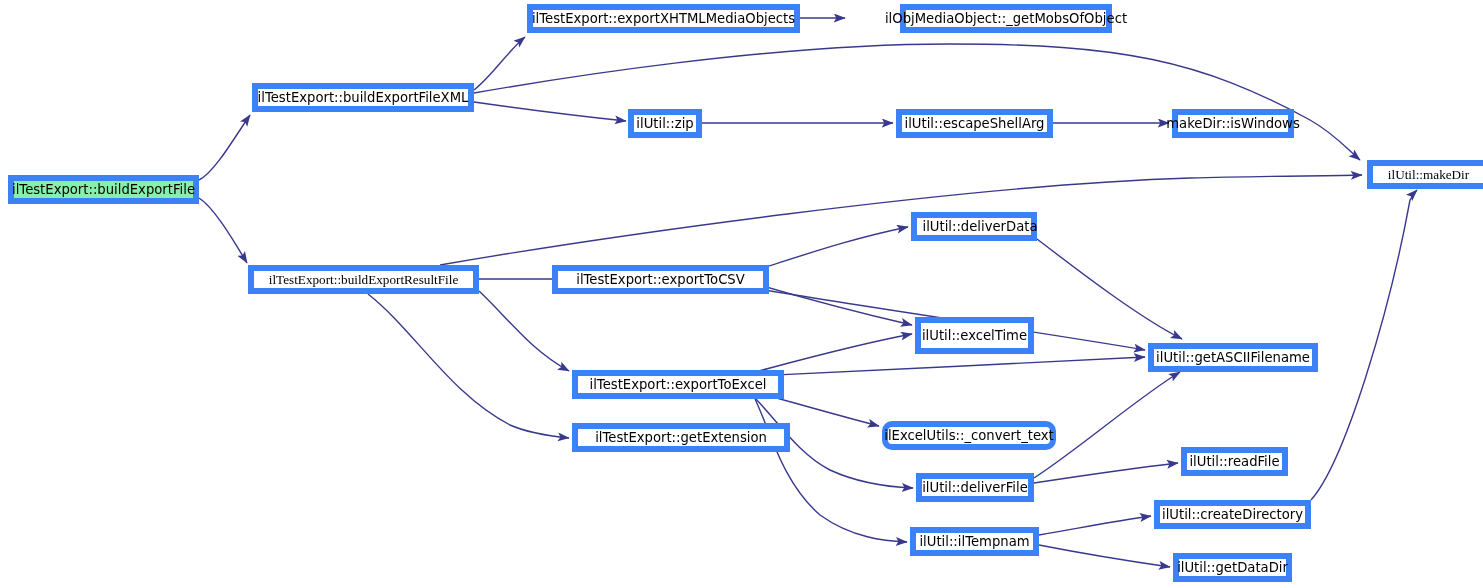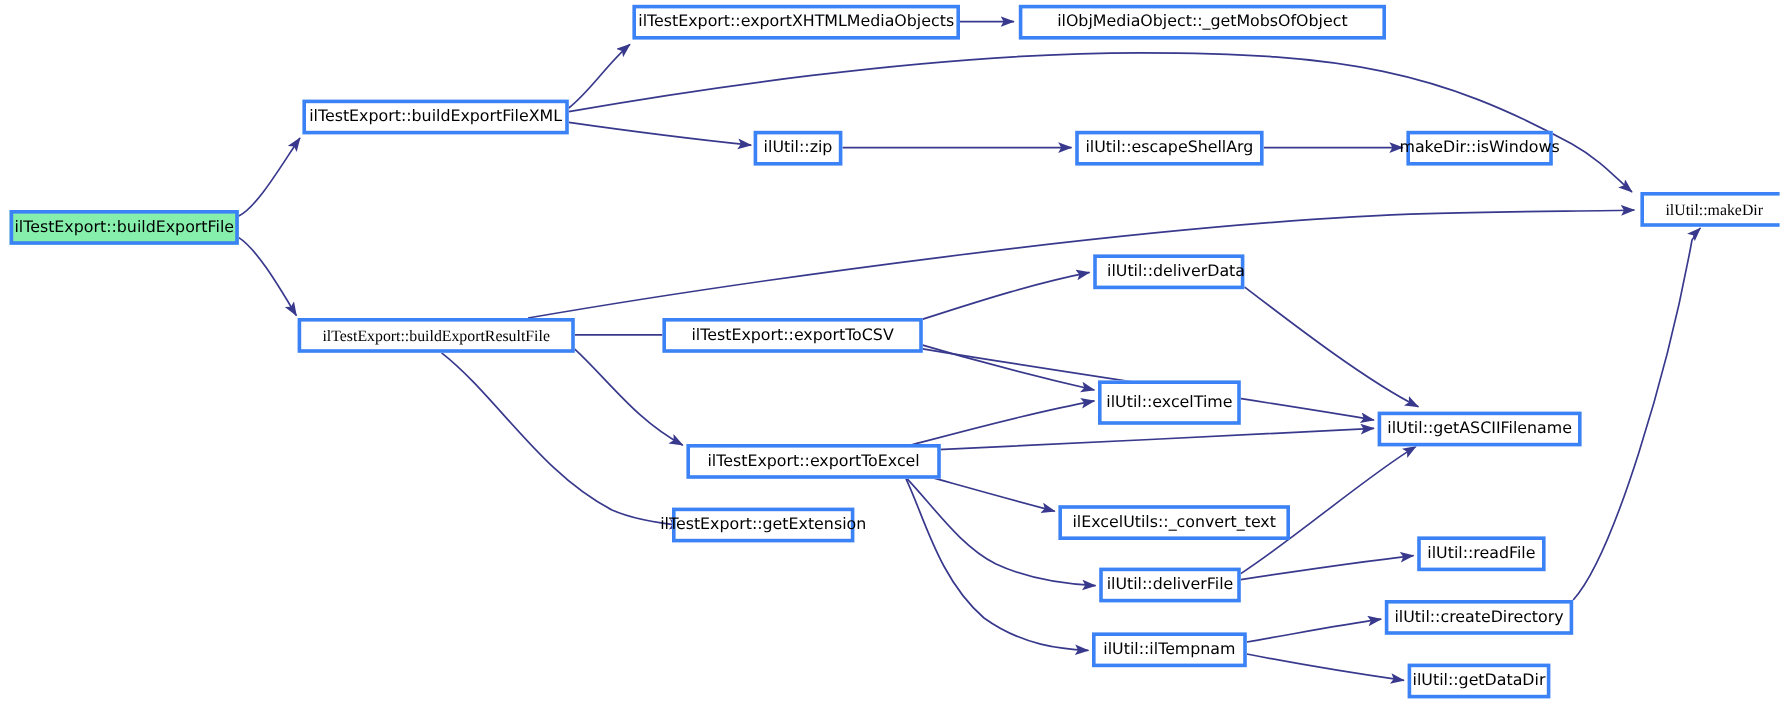"ilTestExport::exportXHTMLMediaObjects" .node { border: 3px solid #3b82f6 -> 6px solid #3b82f6 }
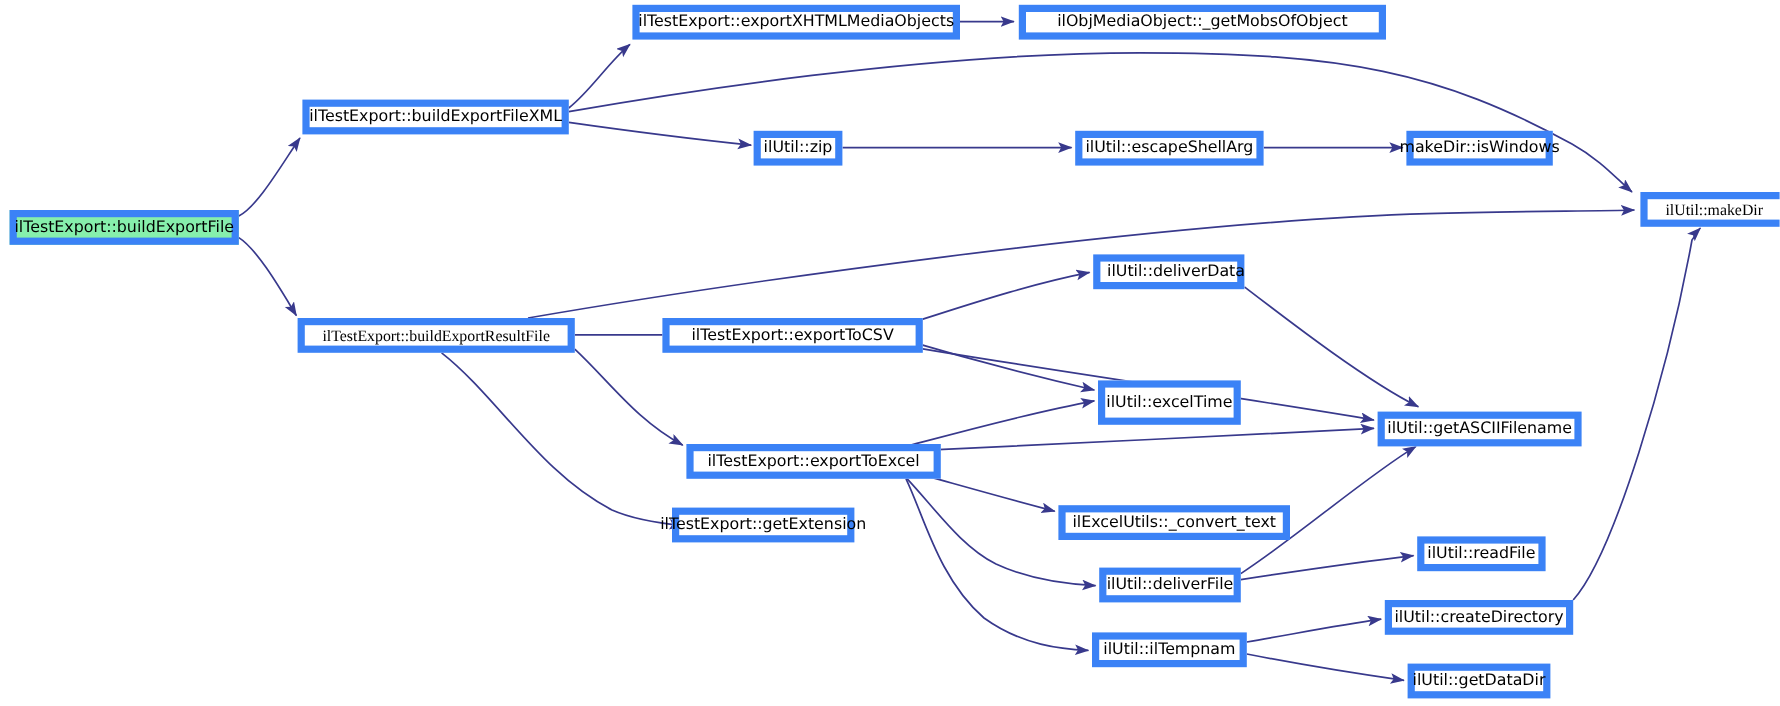"ilObjMediaObject::_getMobsOfObject" div.node { left: 849px -> 900px; width: 306px -> 212px }
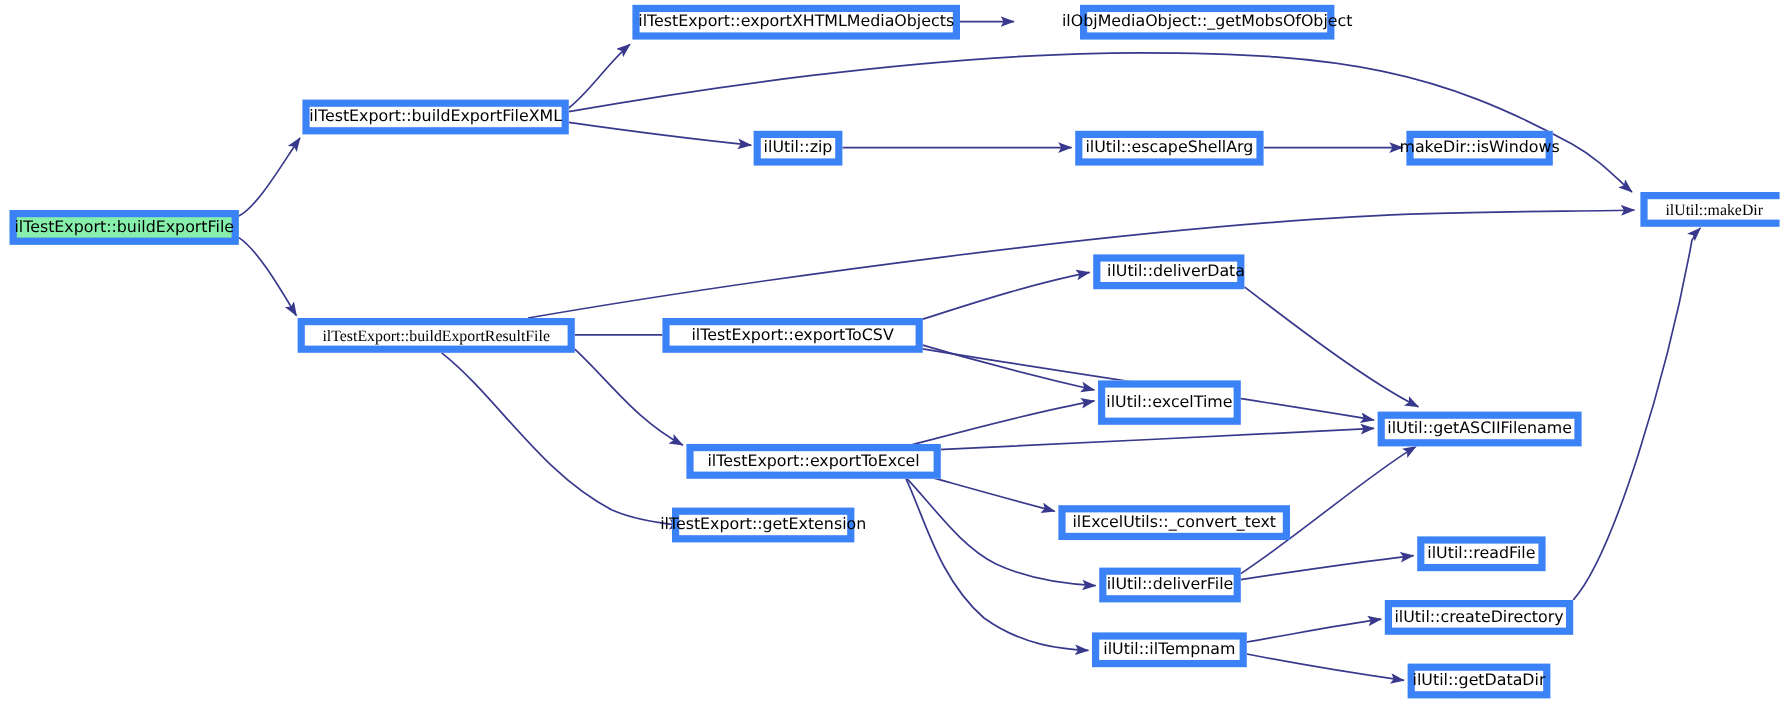"ilTestExport::getExtension" div.node { left: 560px -> 572px; width: 152px -> 218px }
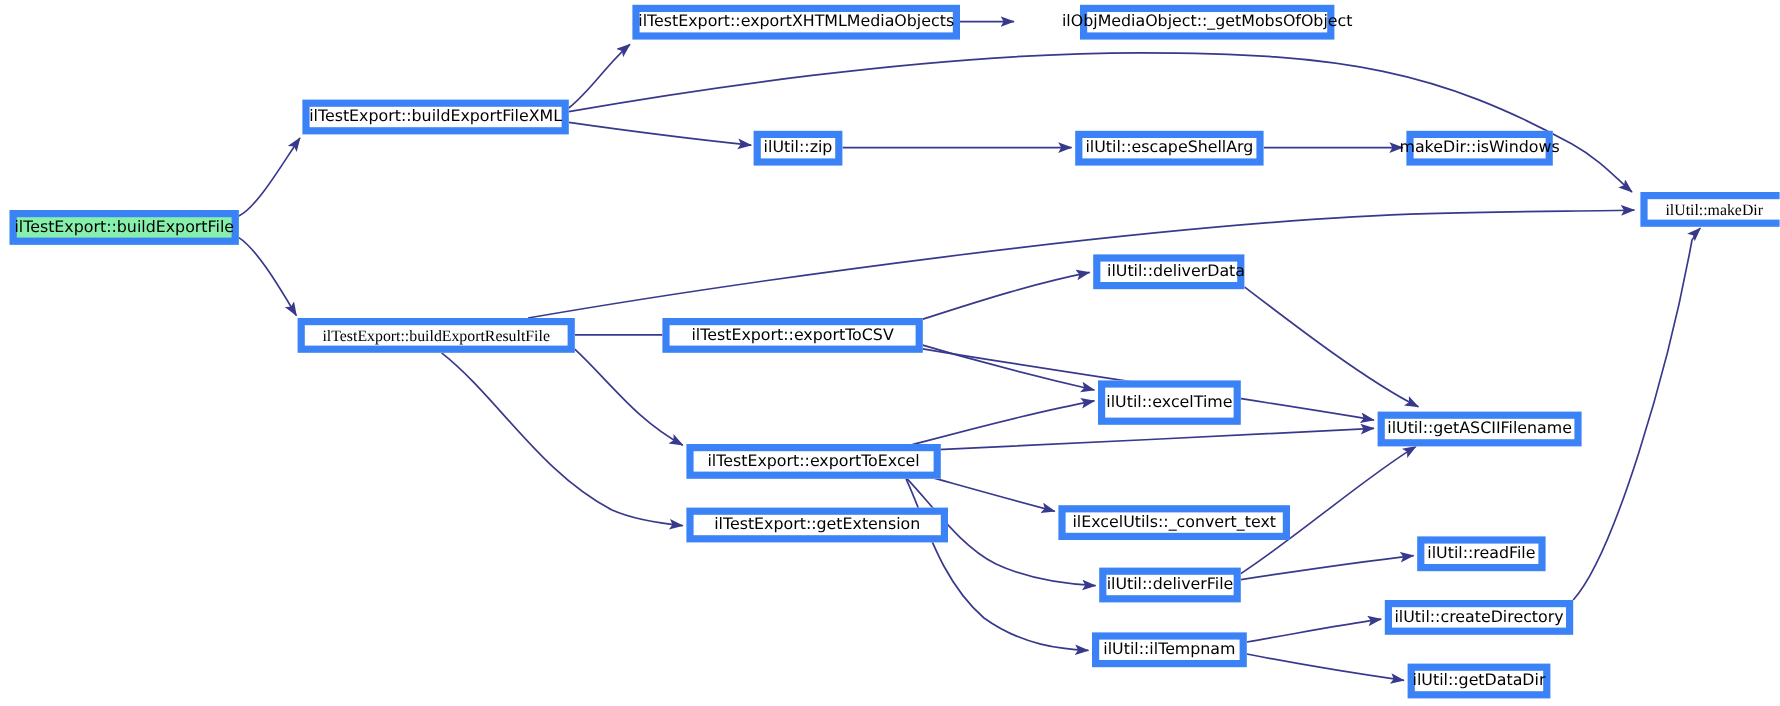"ilExcelUtils::_convert_text" div.node { border-radius: none -> 10px; width: 193px -> 174px }
